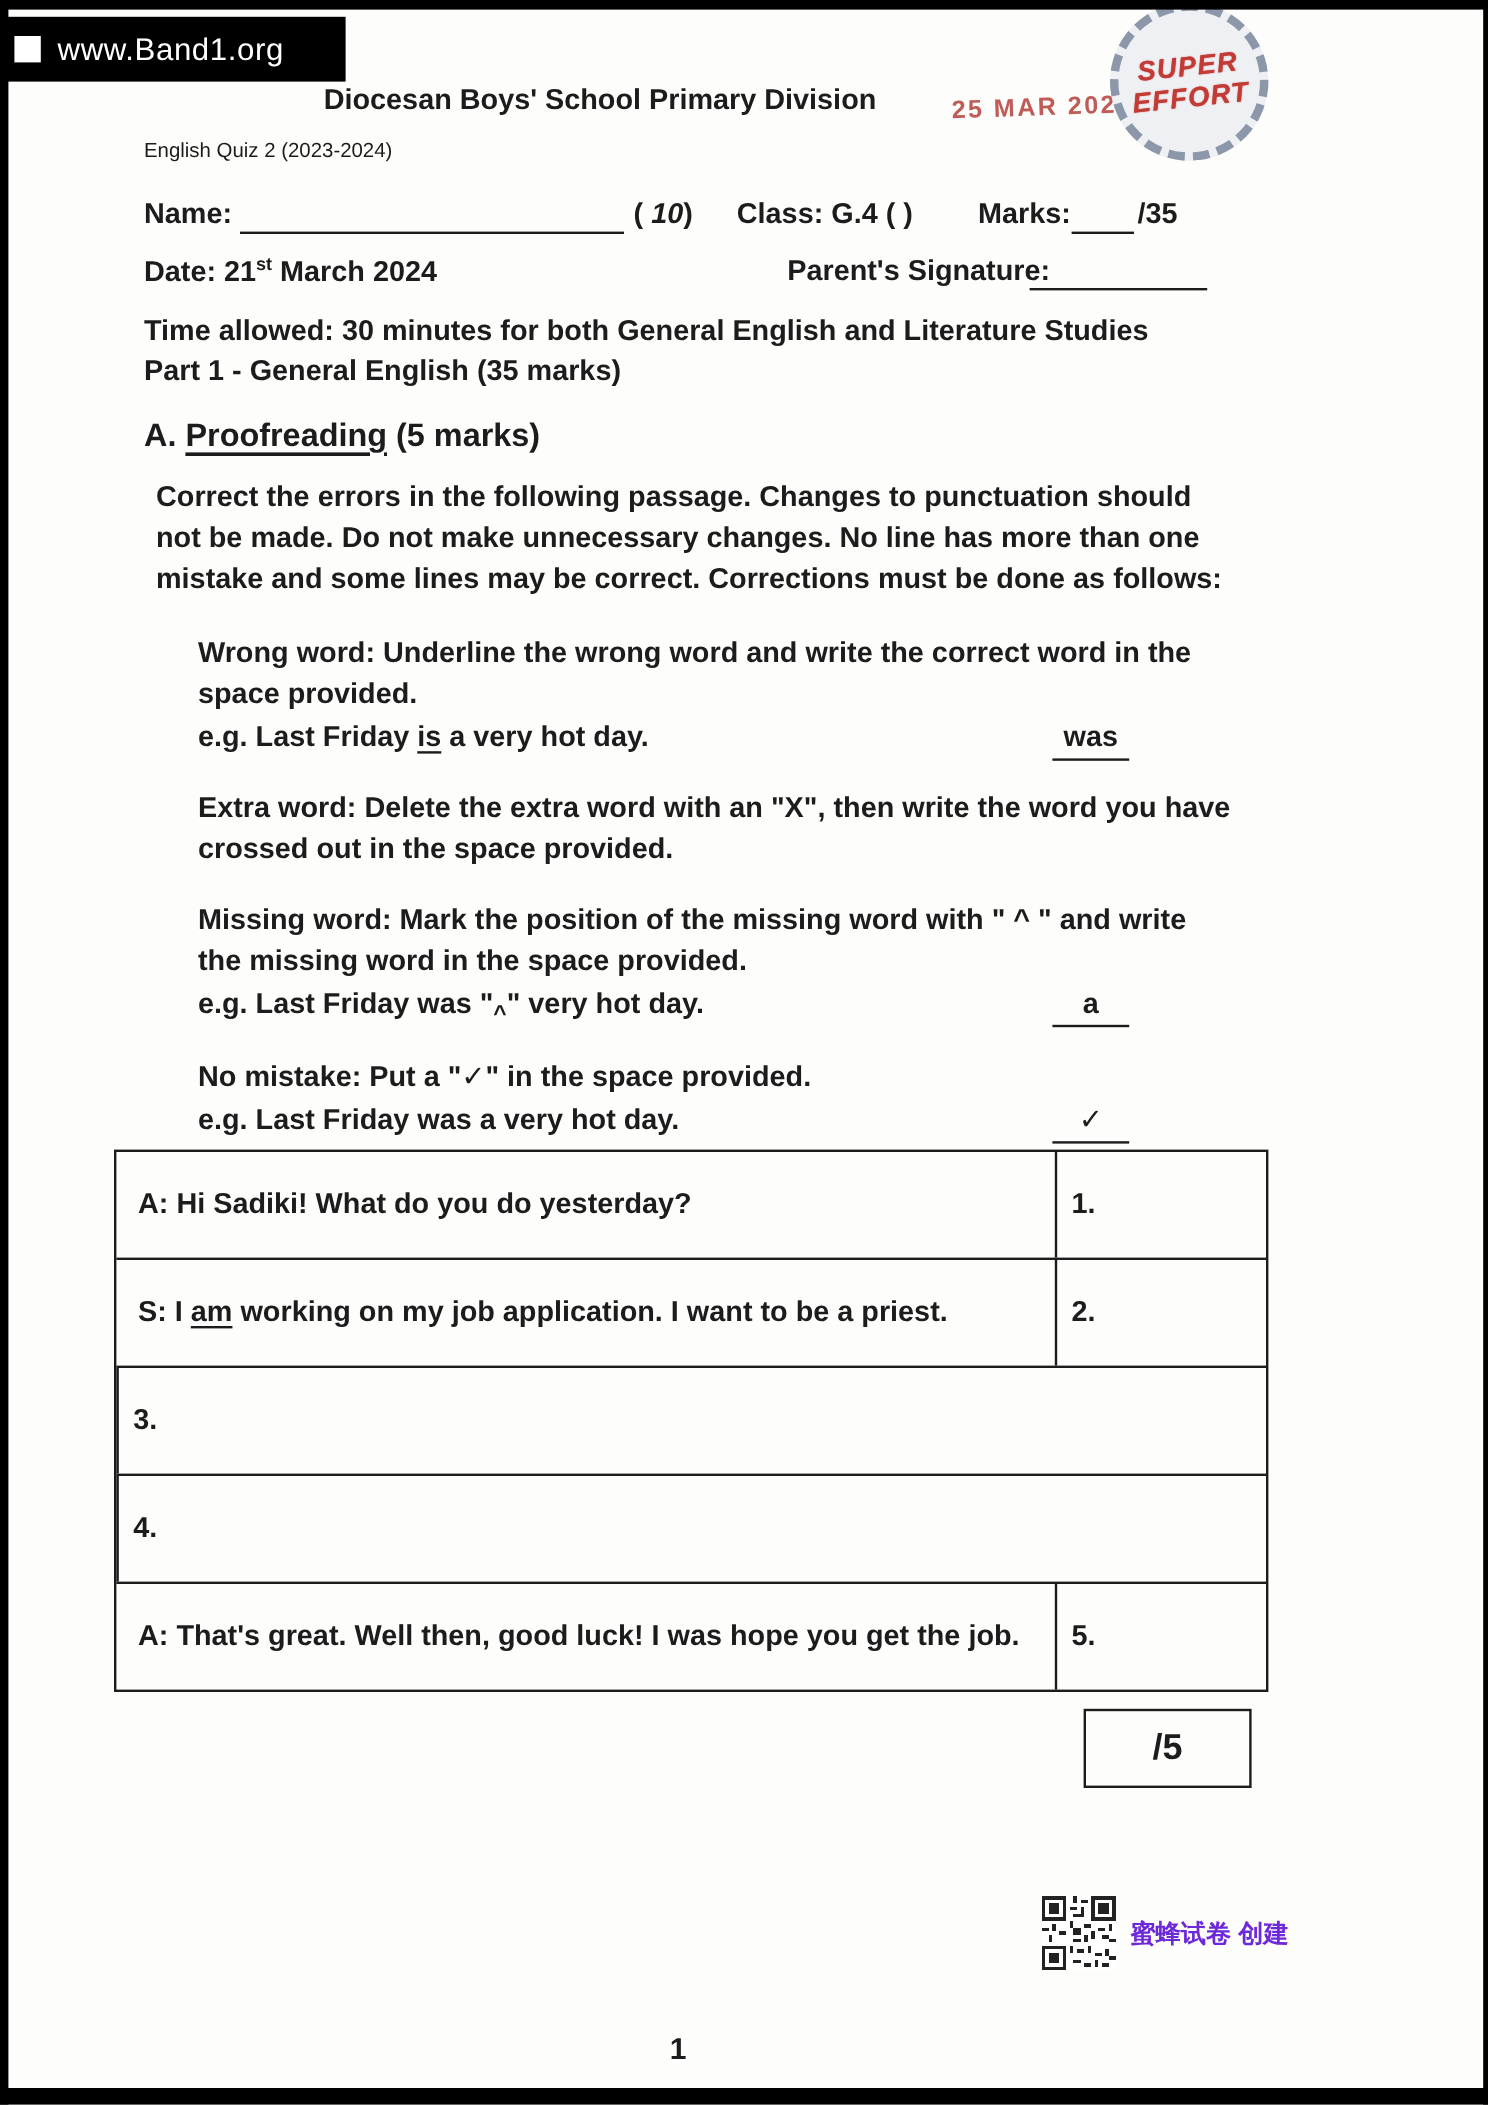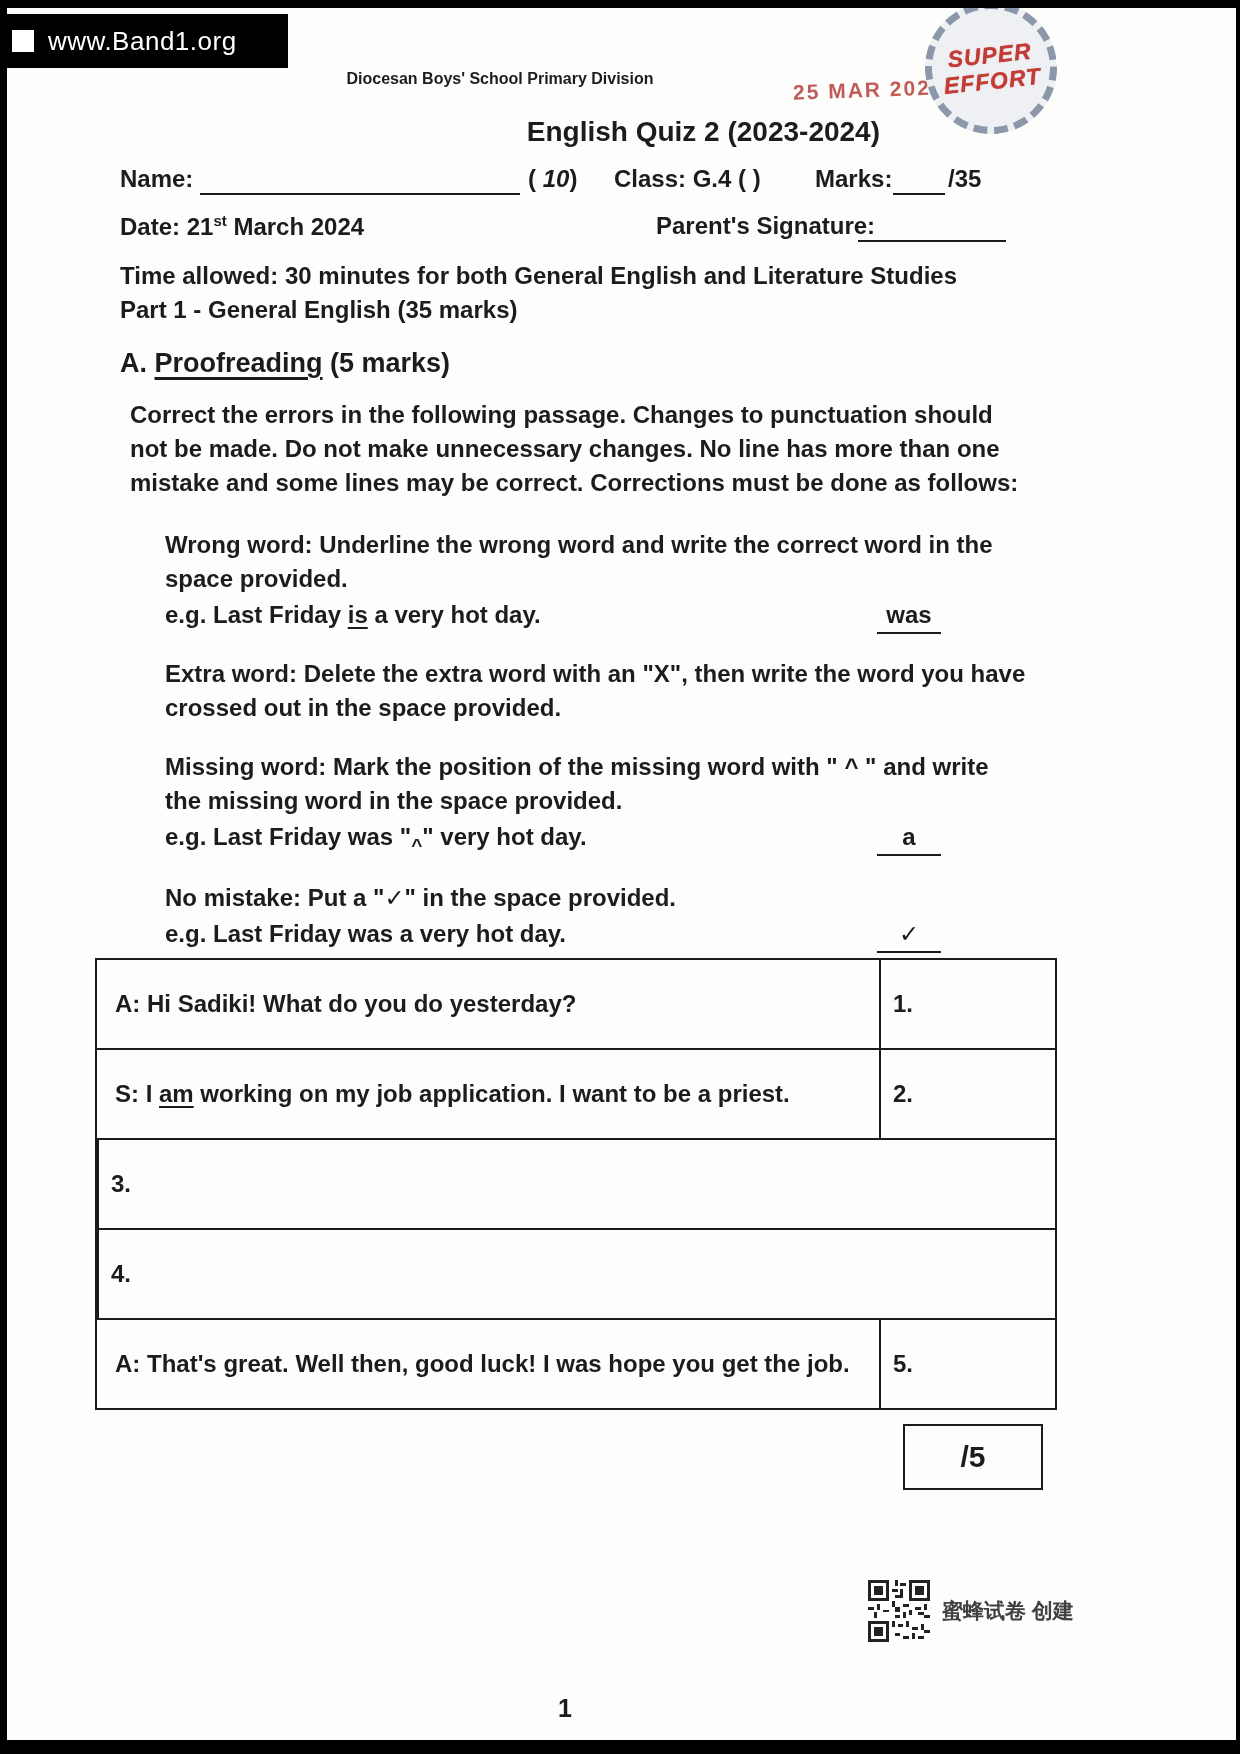"Diocesan Boys' School Primary Division" .school-line { font-size: 16px -> 24px }
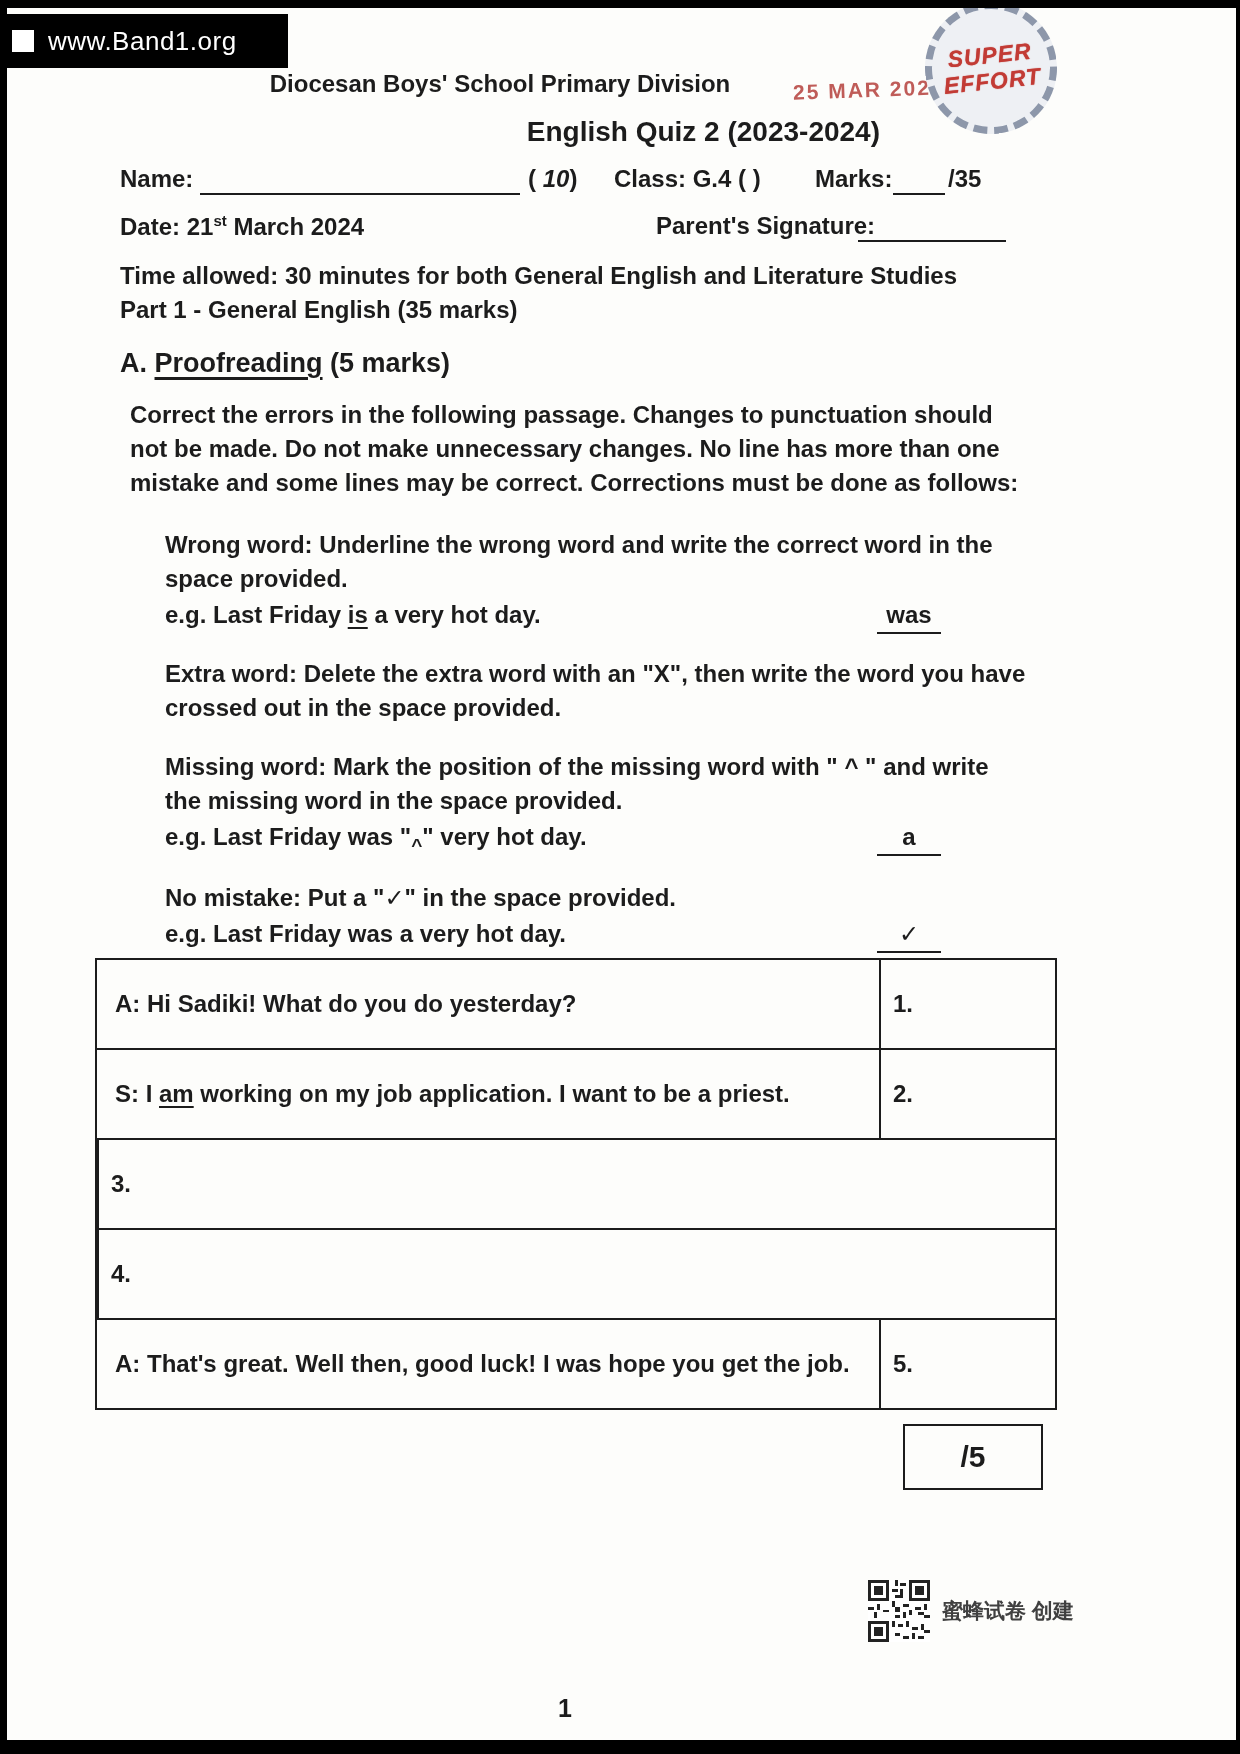"English Quiz 2 (2023-2024)" .quiz-title { font-size: 28px -> 17px; font-weight: 700 -> 400; text-align: right -> left }
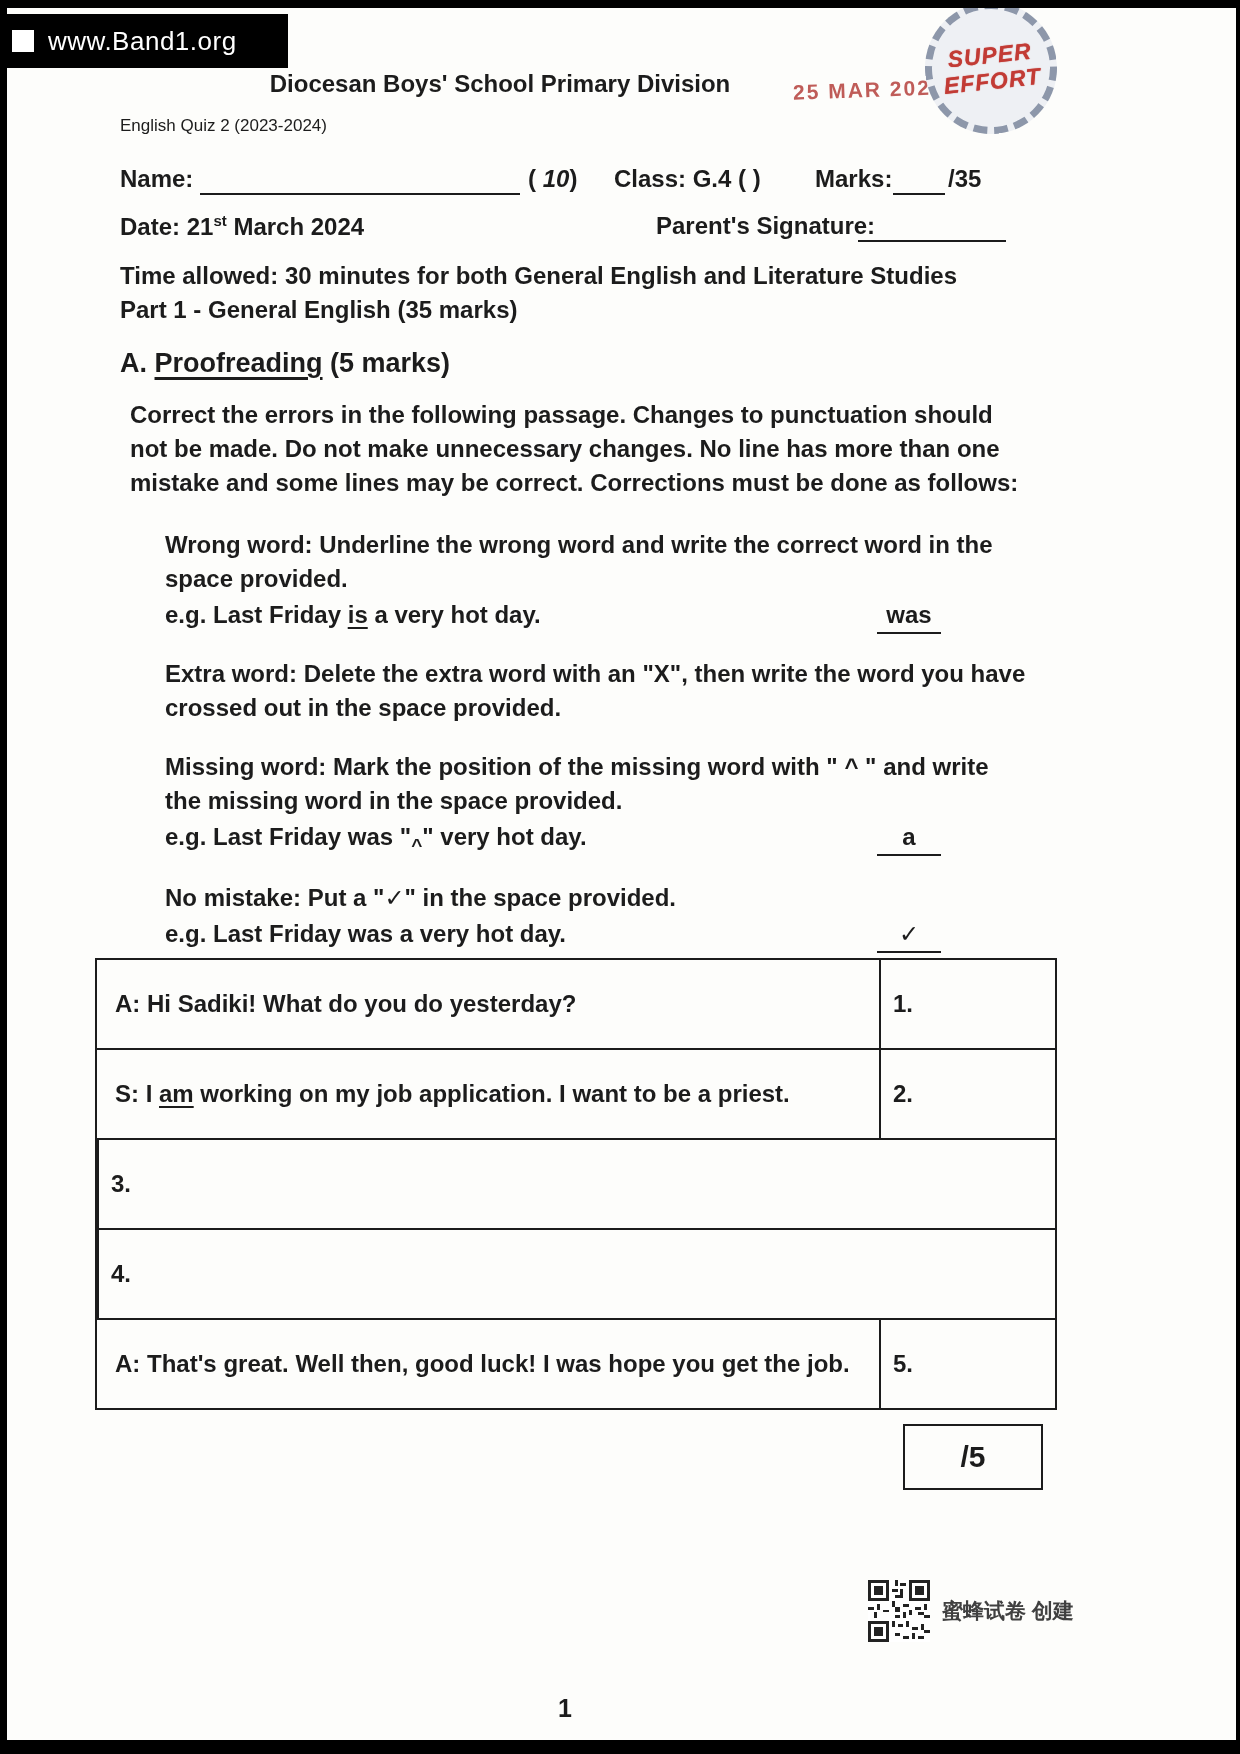"蜜蜂试卷 创建" .qr-caption { color: #404040 -> #6d28d9 }
